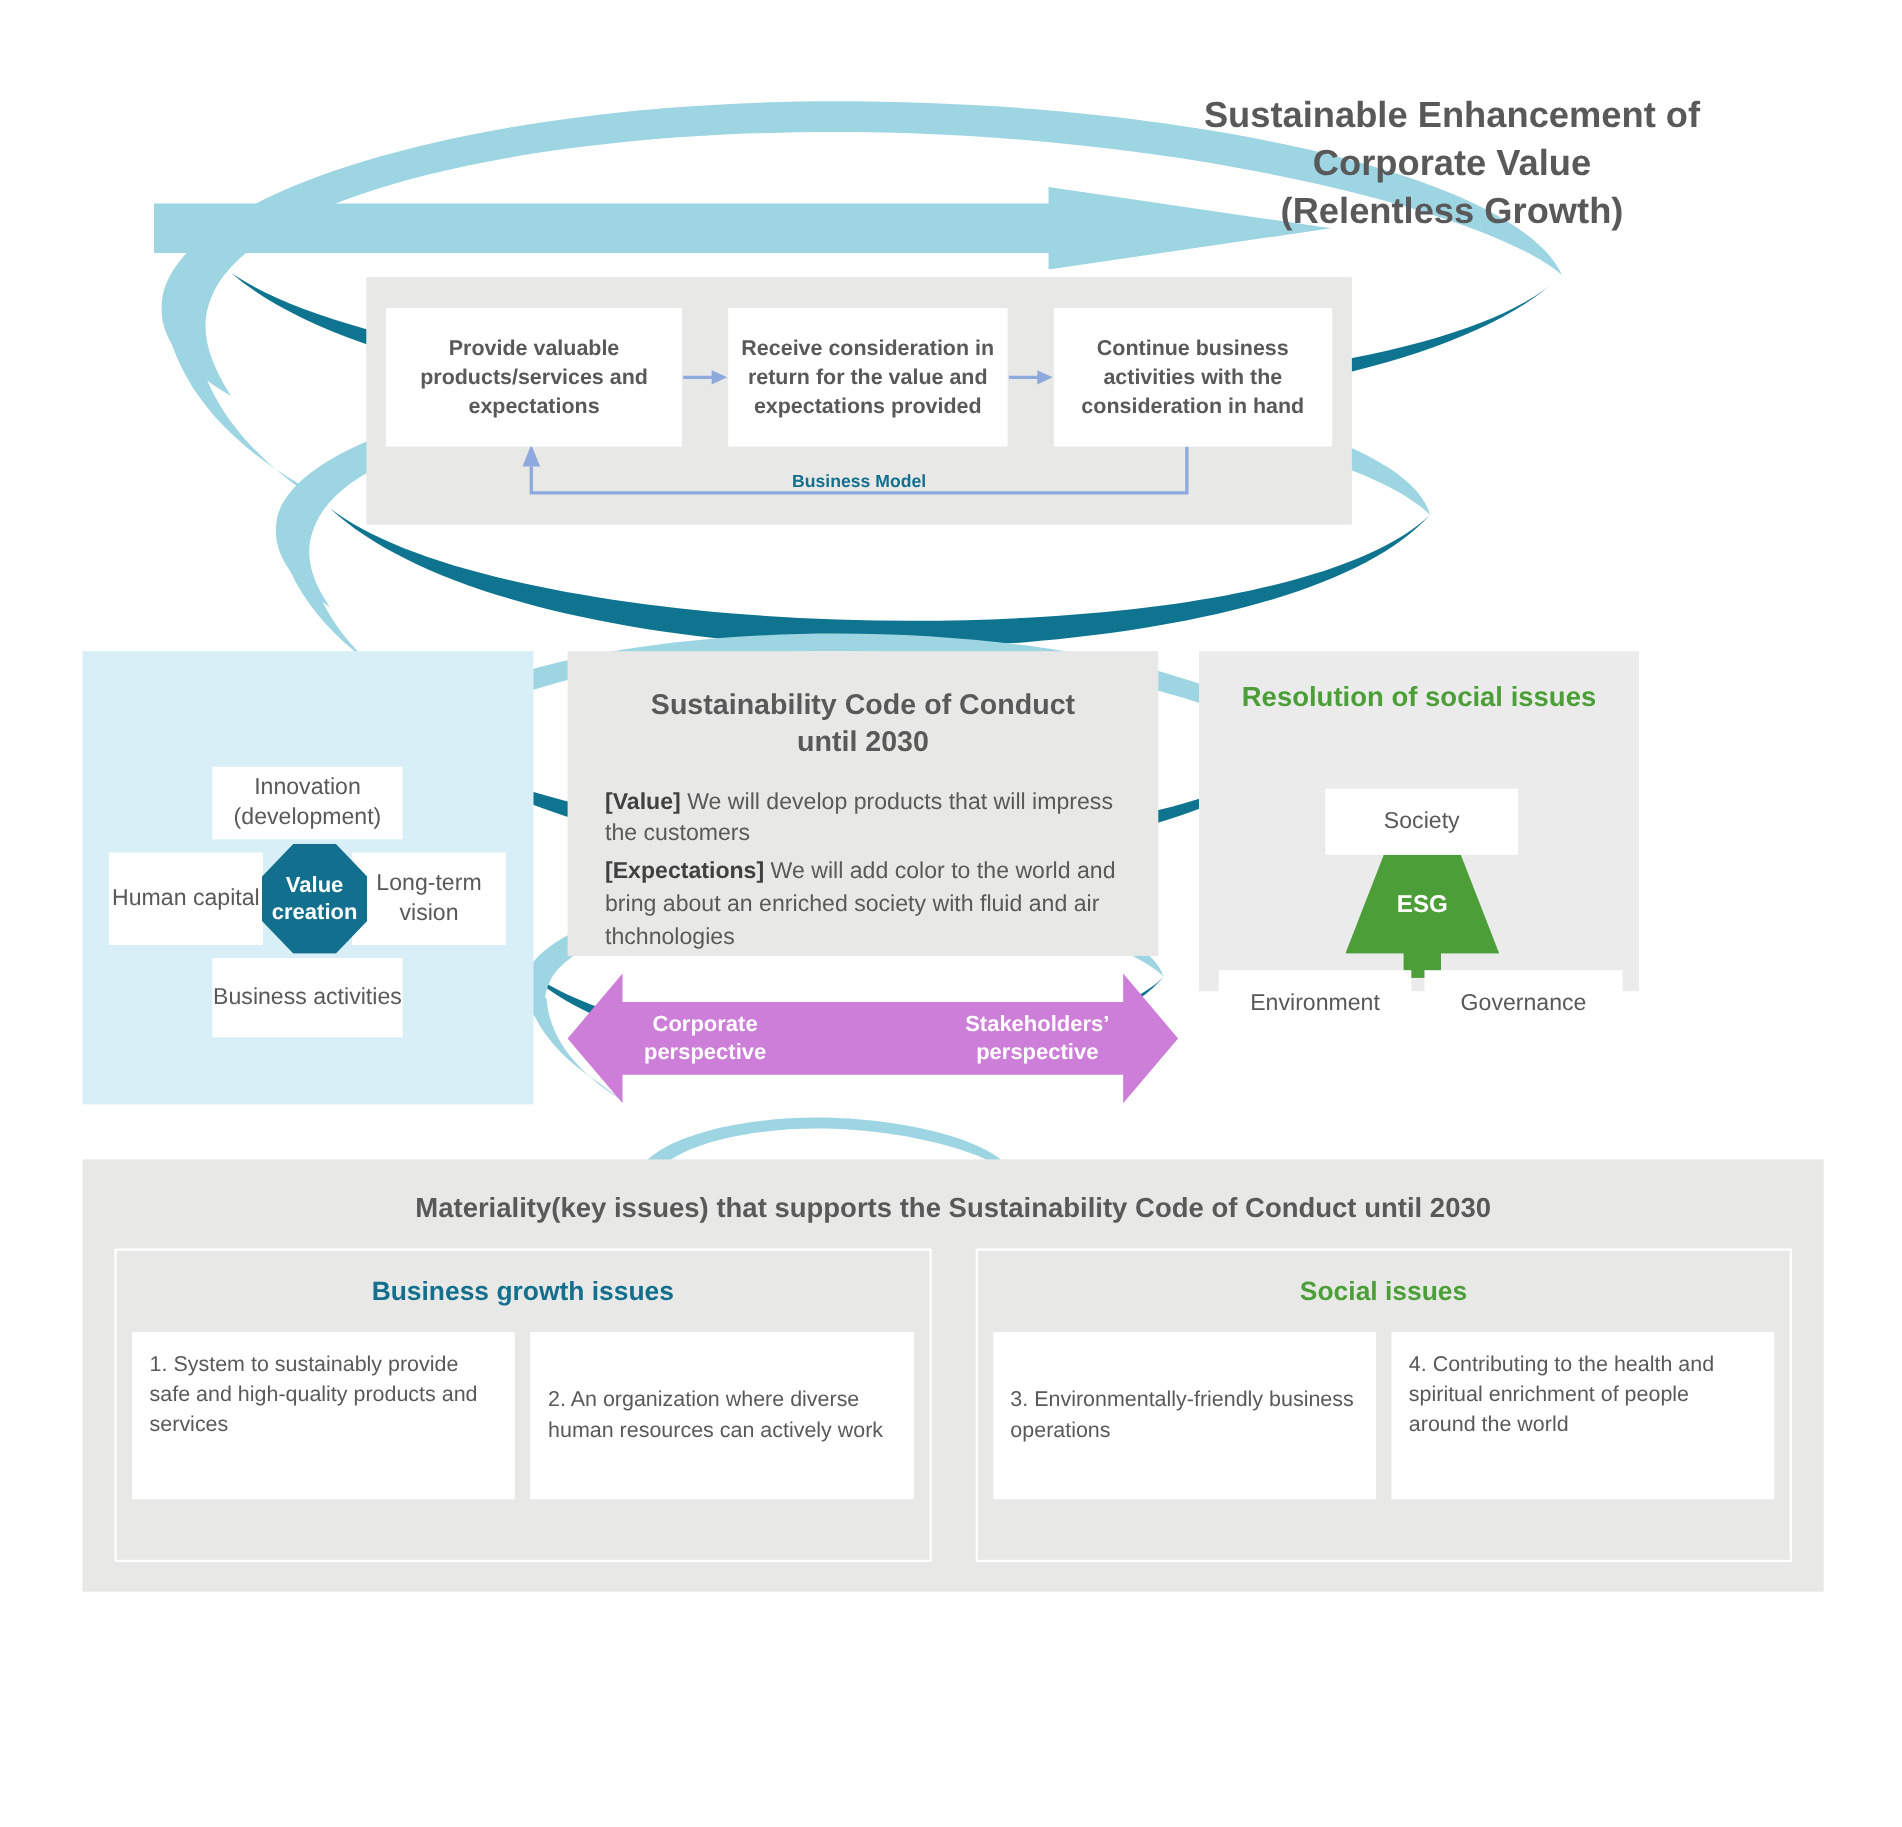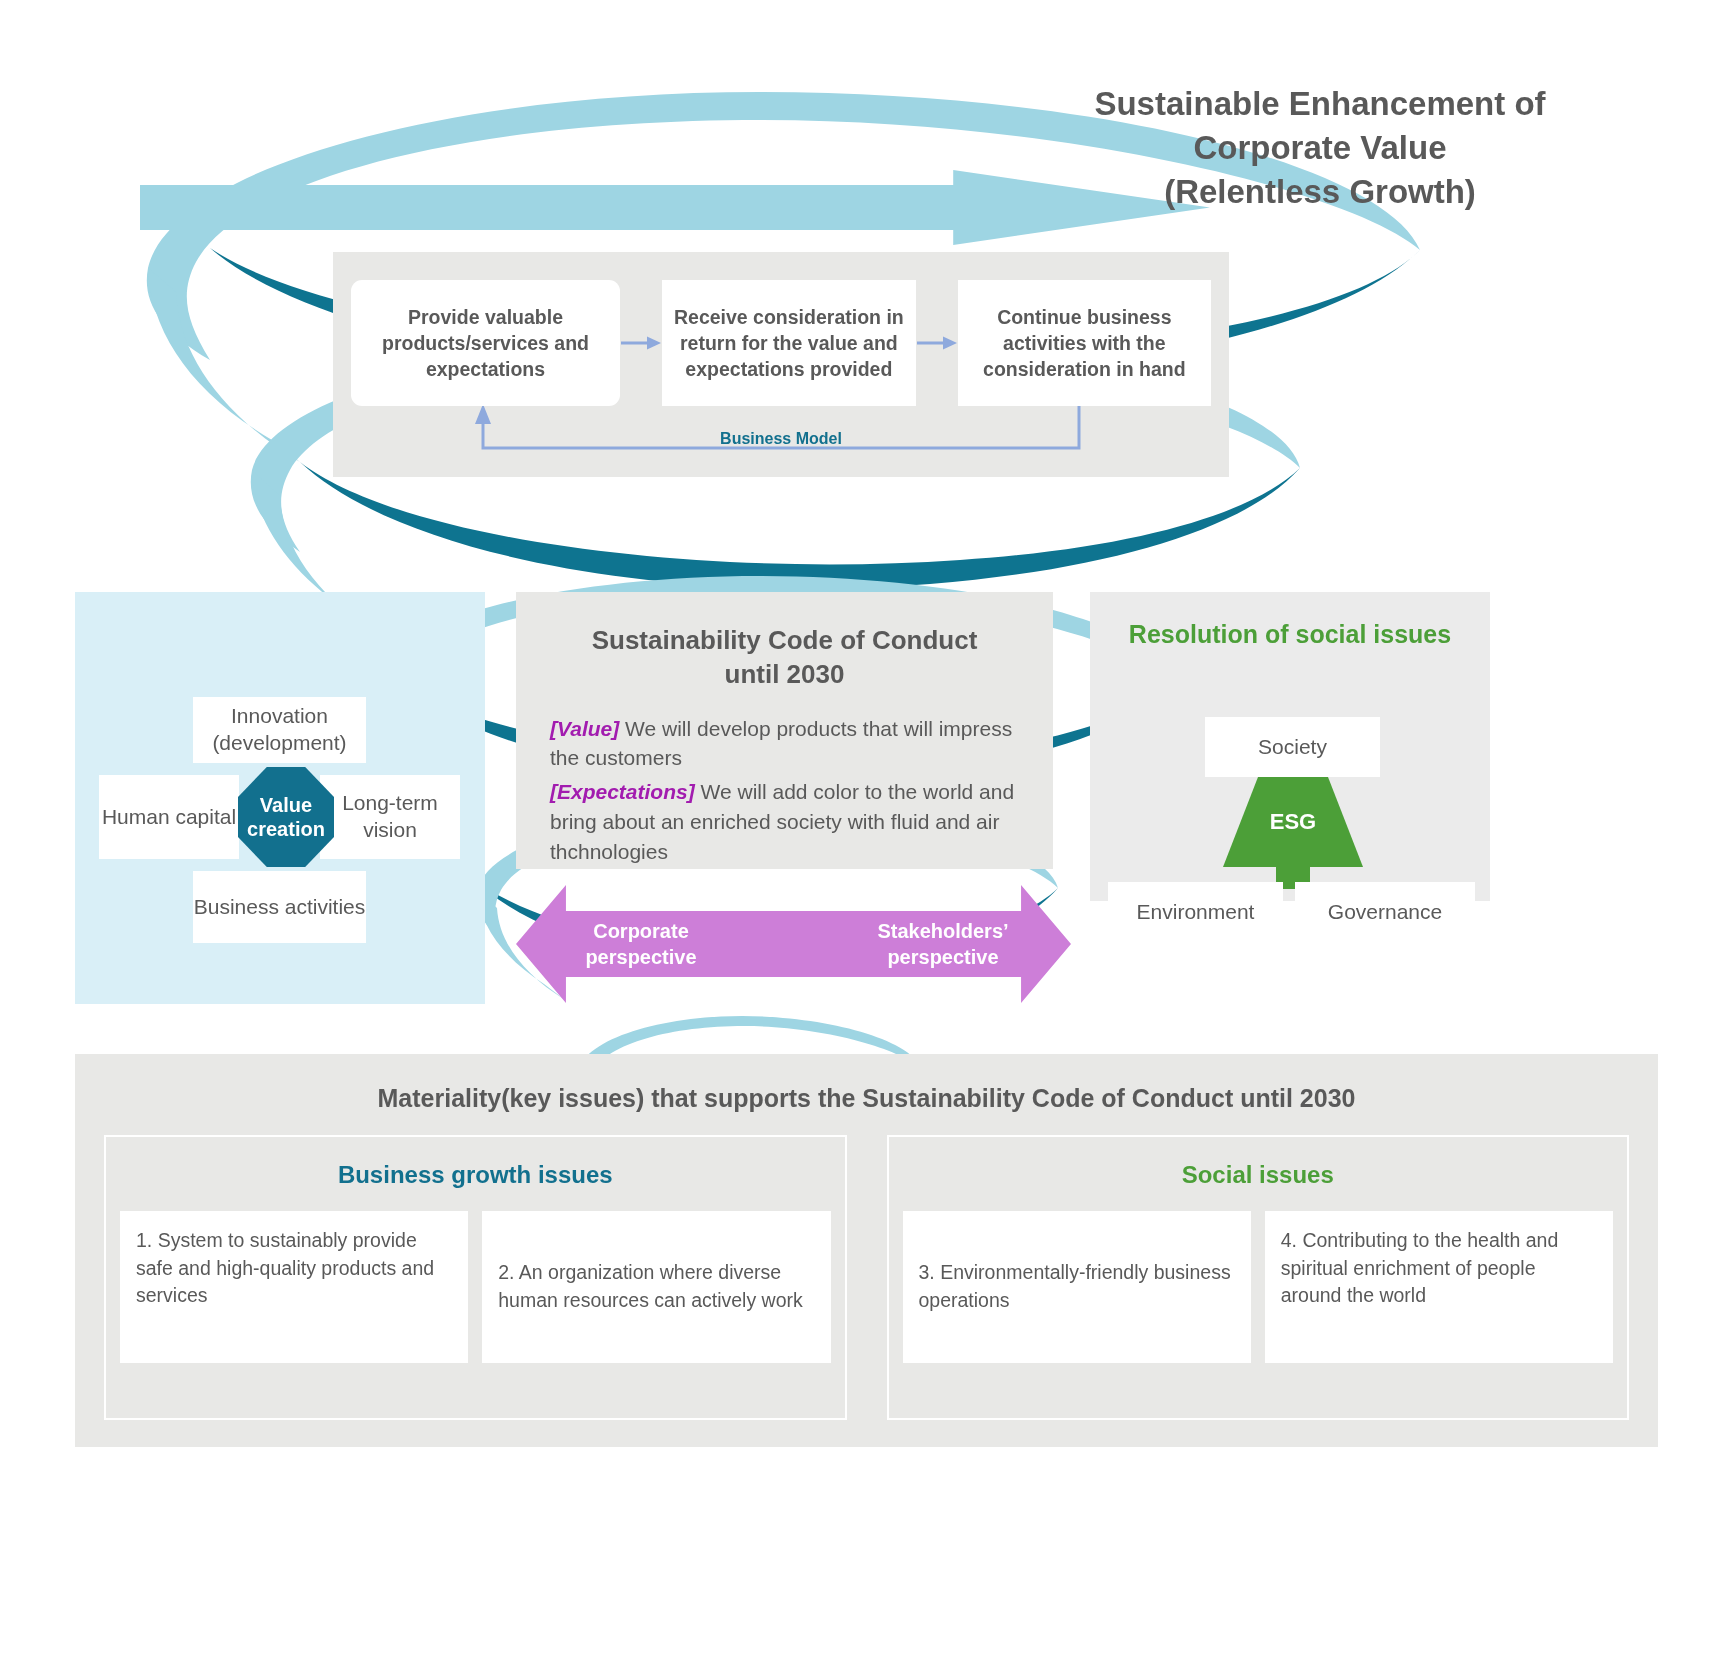"Provide valuable products/services and" #bm0 { border-radius: 11px -> none }
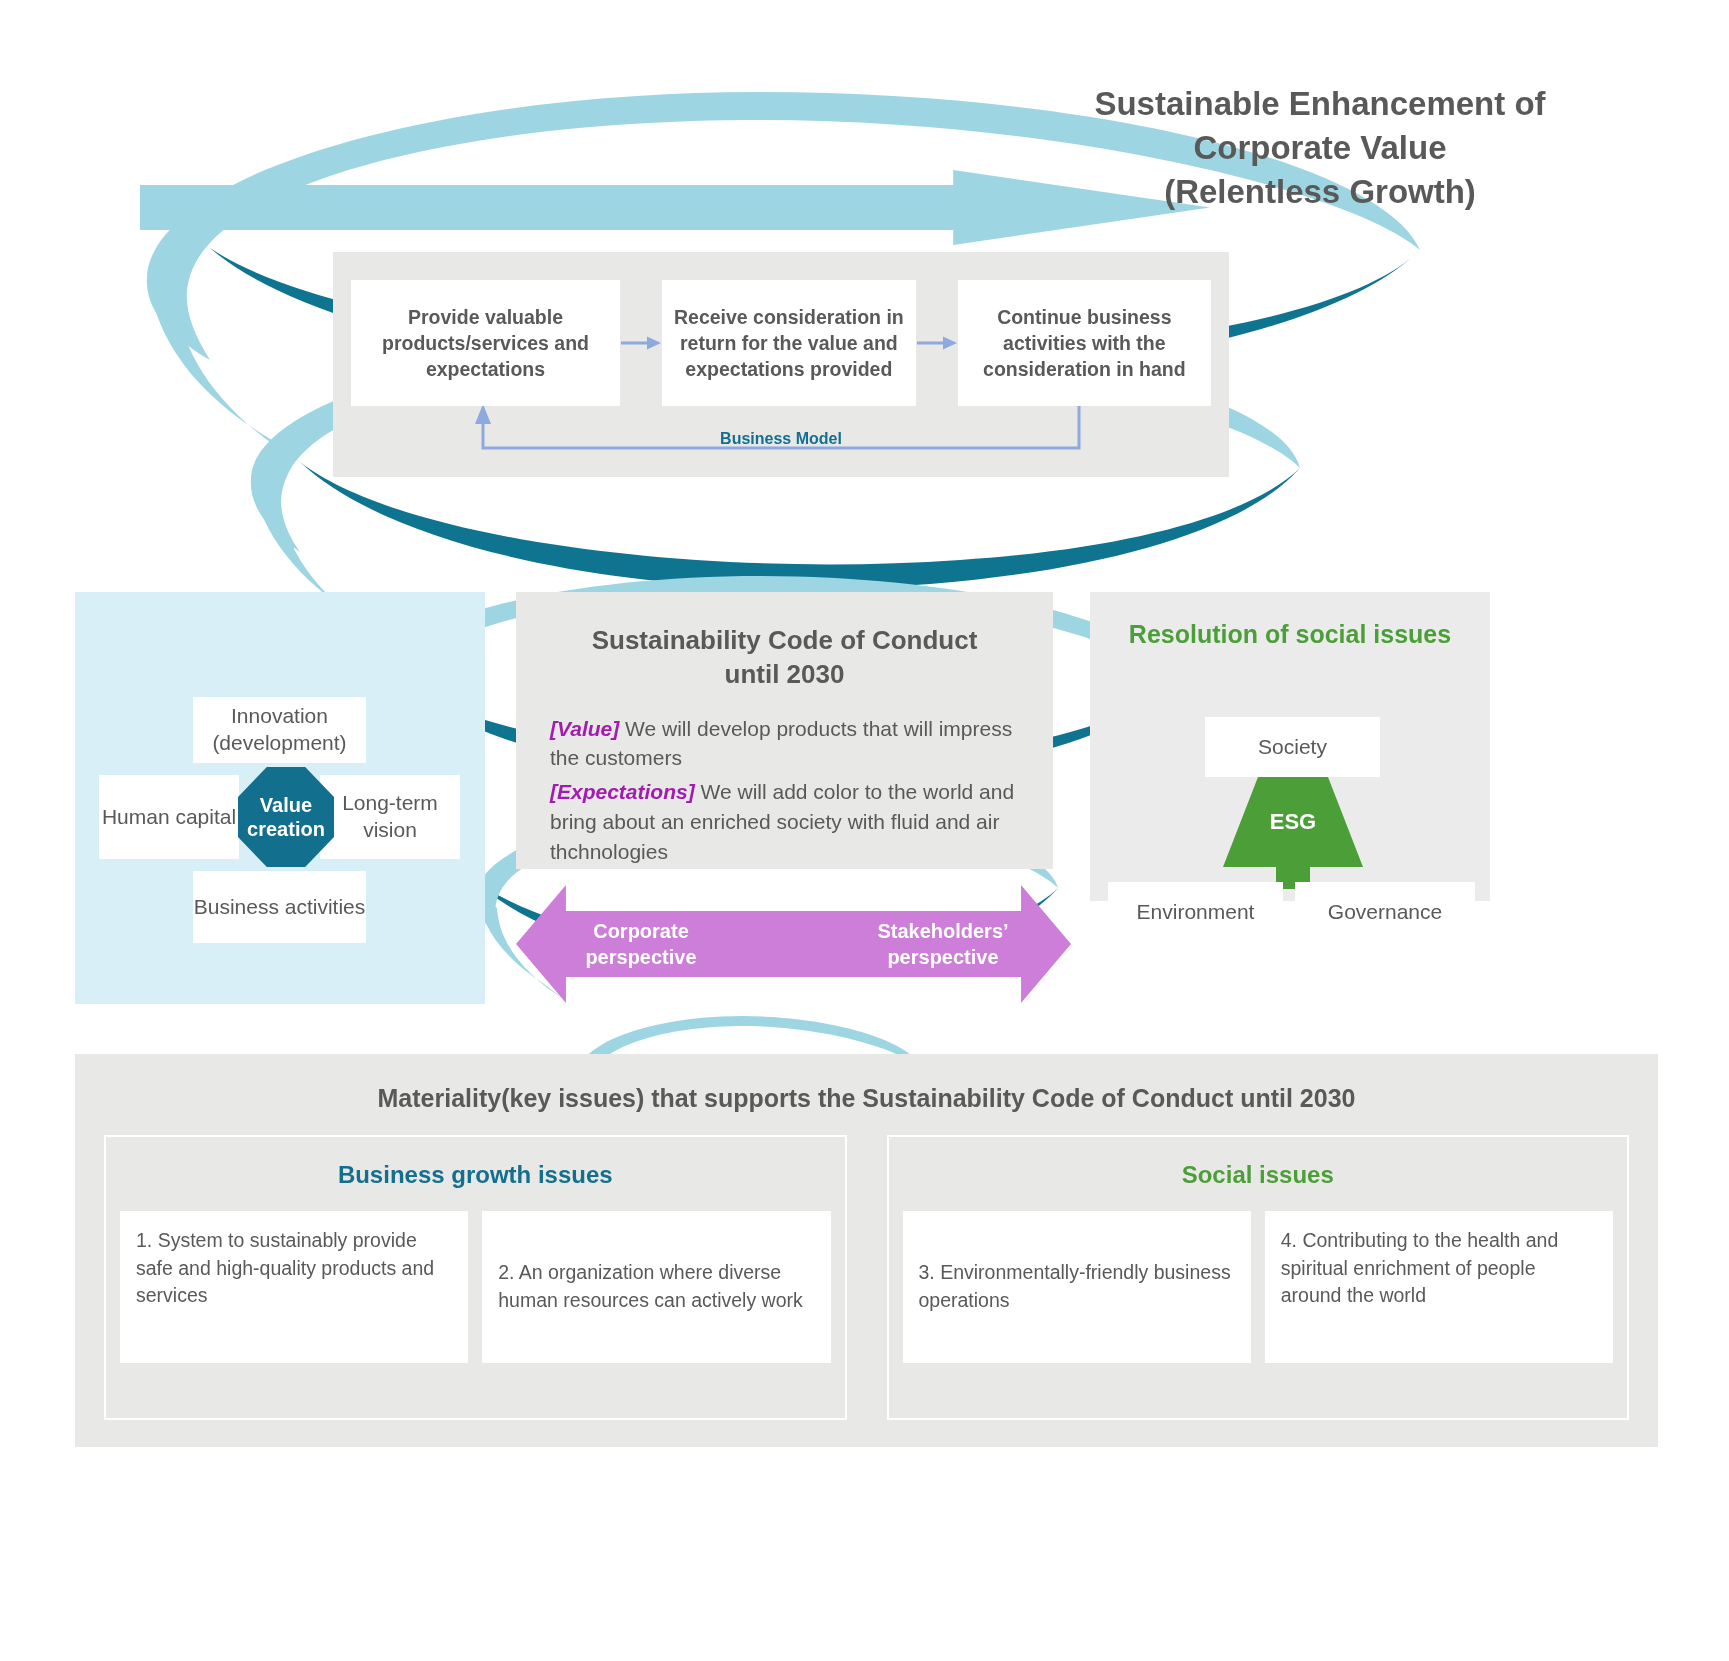"[Value]" .sc-body b { color: #a21caf -> #404040; font-style: italic -> none }
